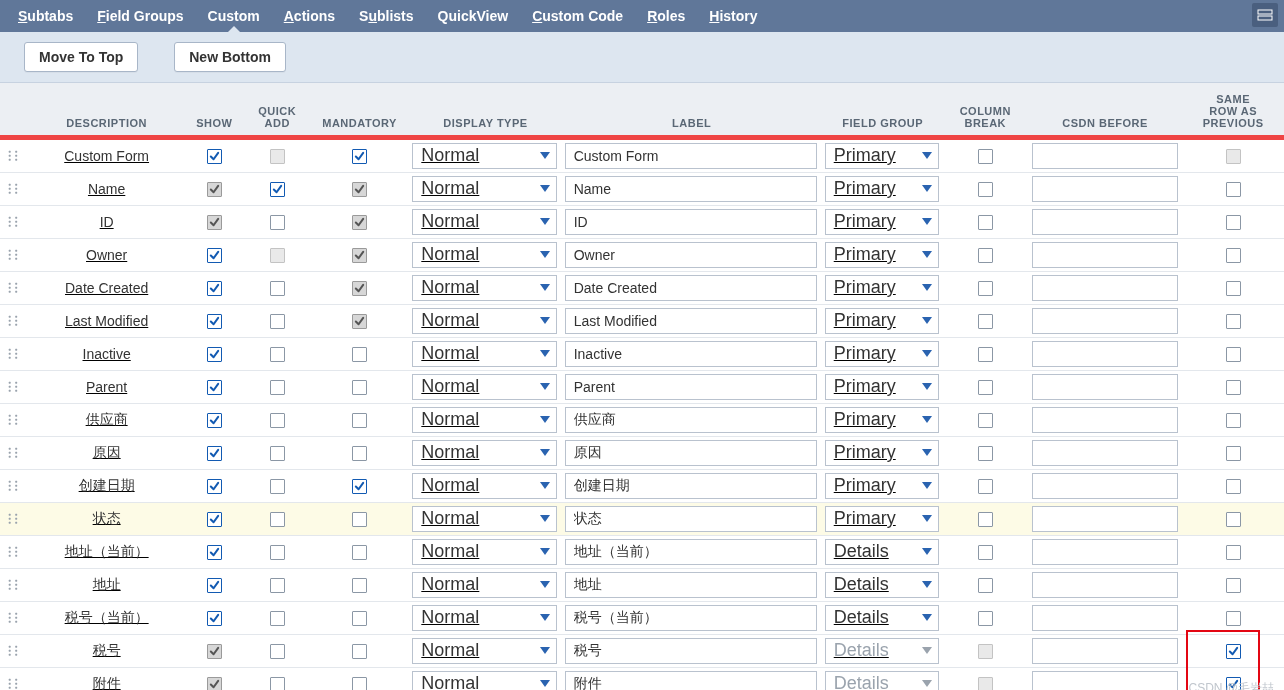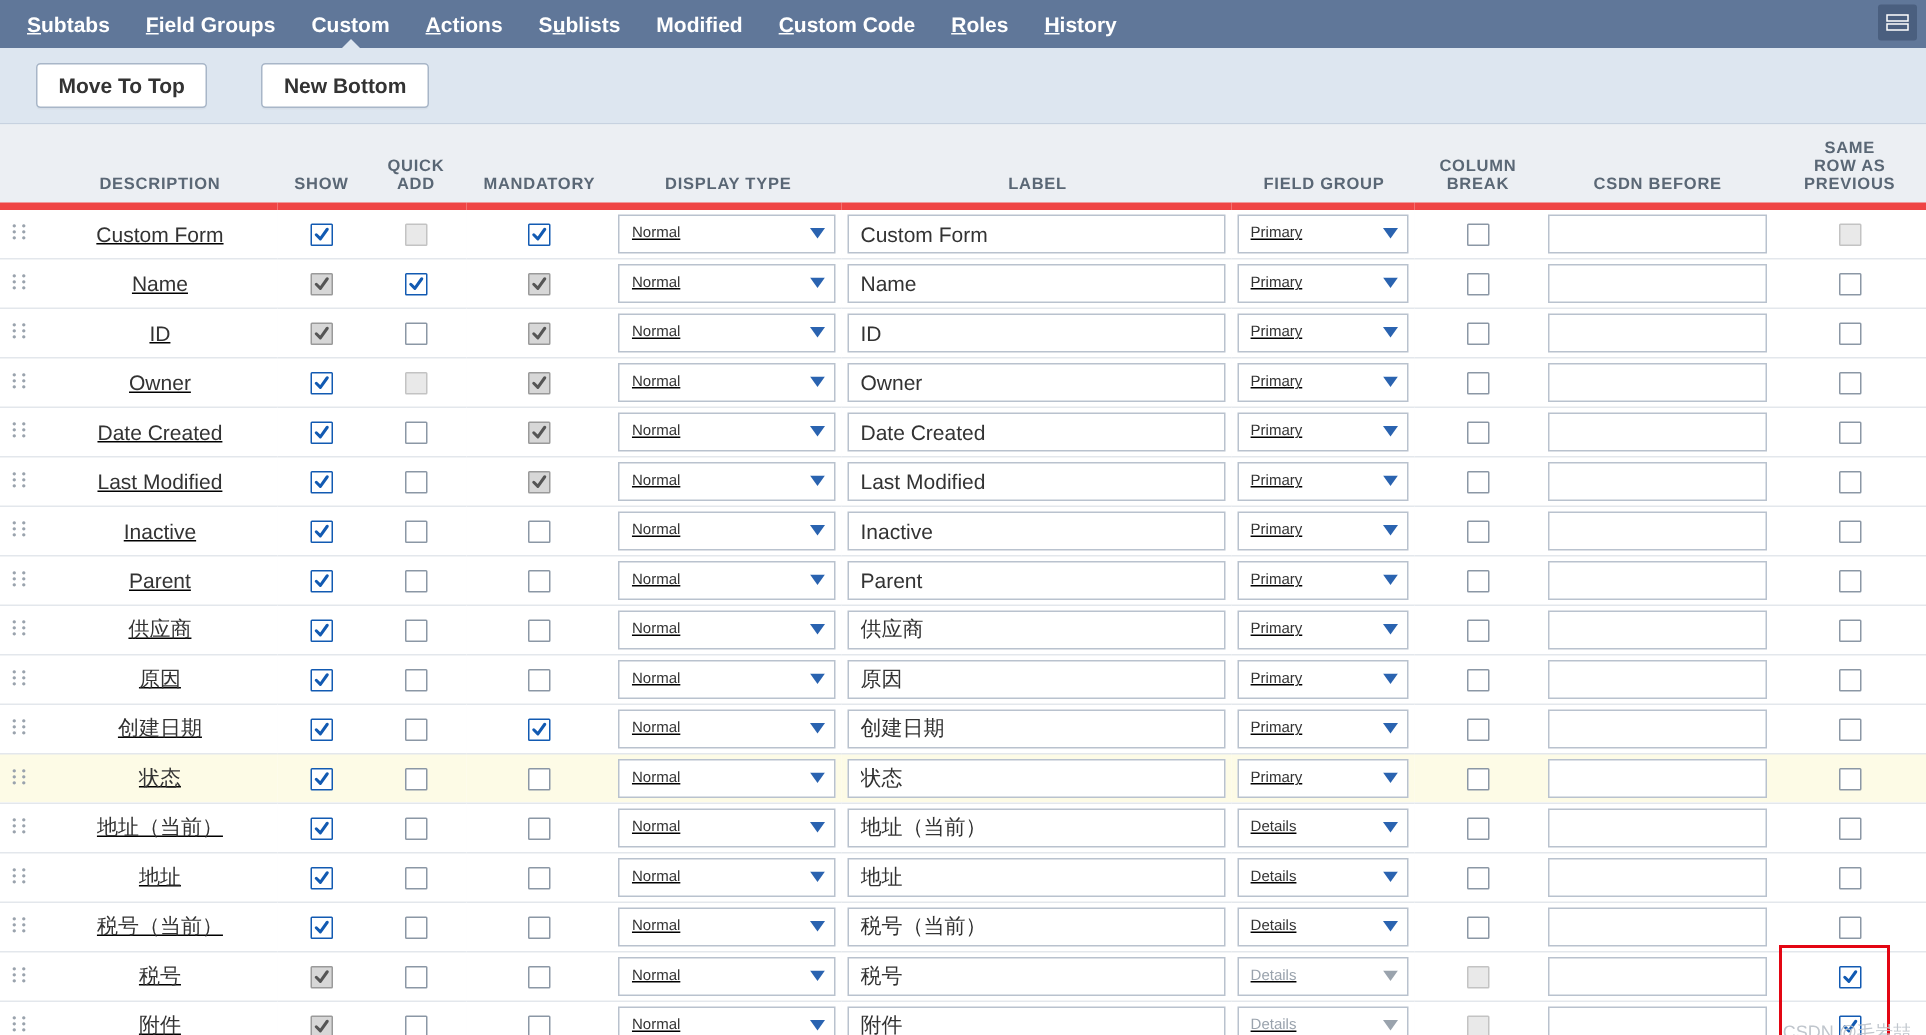"Modified" div.tab { text: Modified -> QuickView }
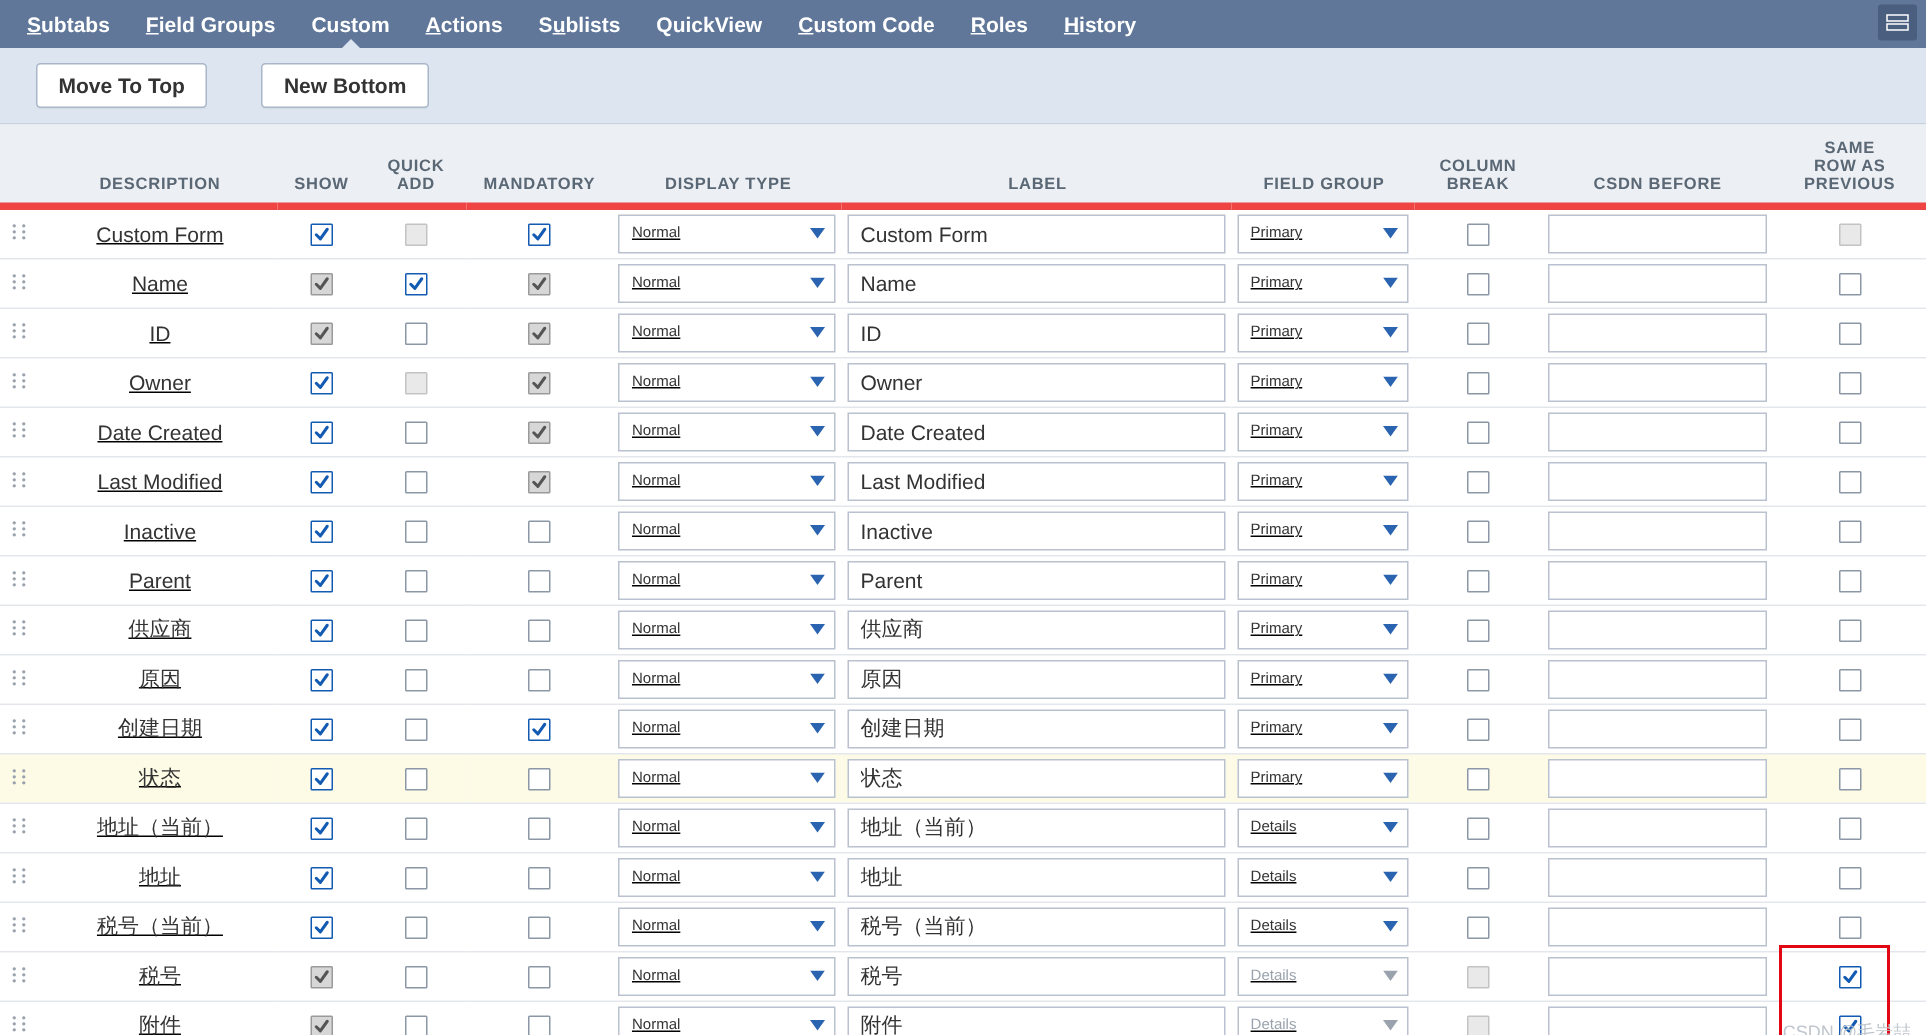"Normal" .sel { font-size: 10px -> 18px }
